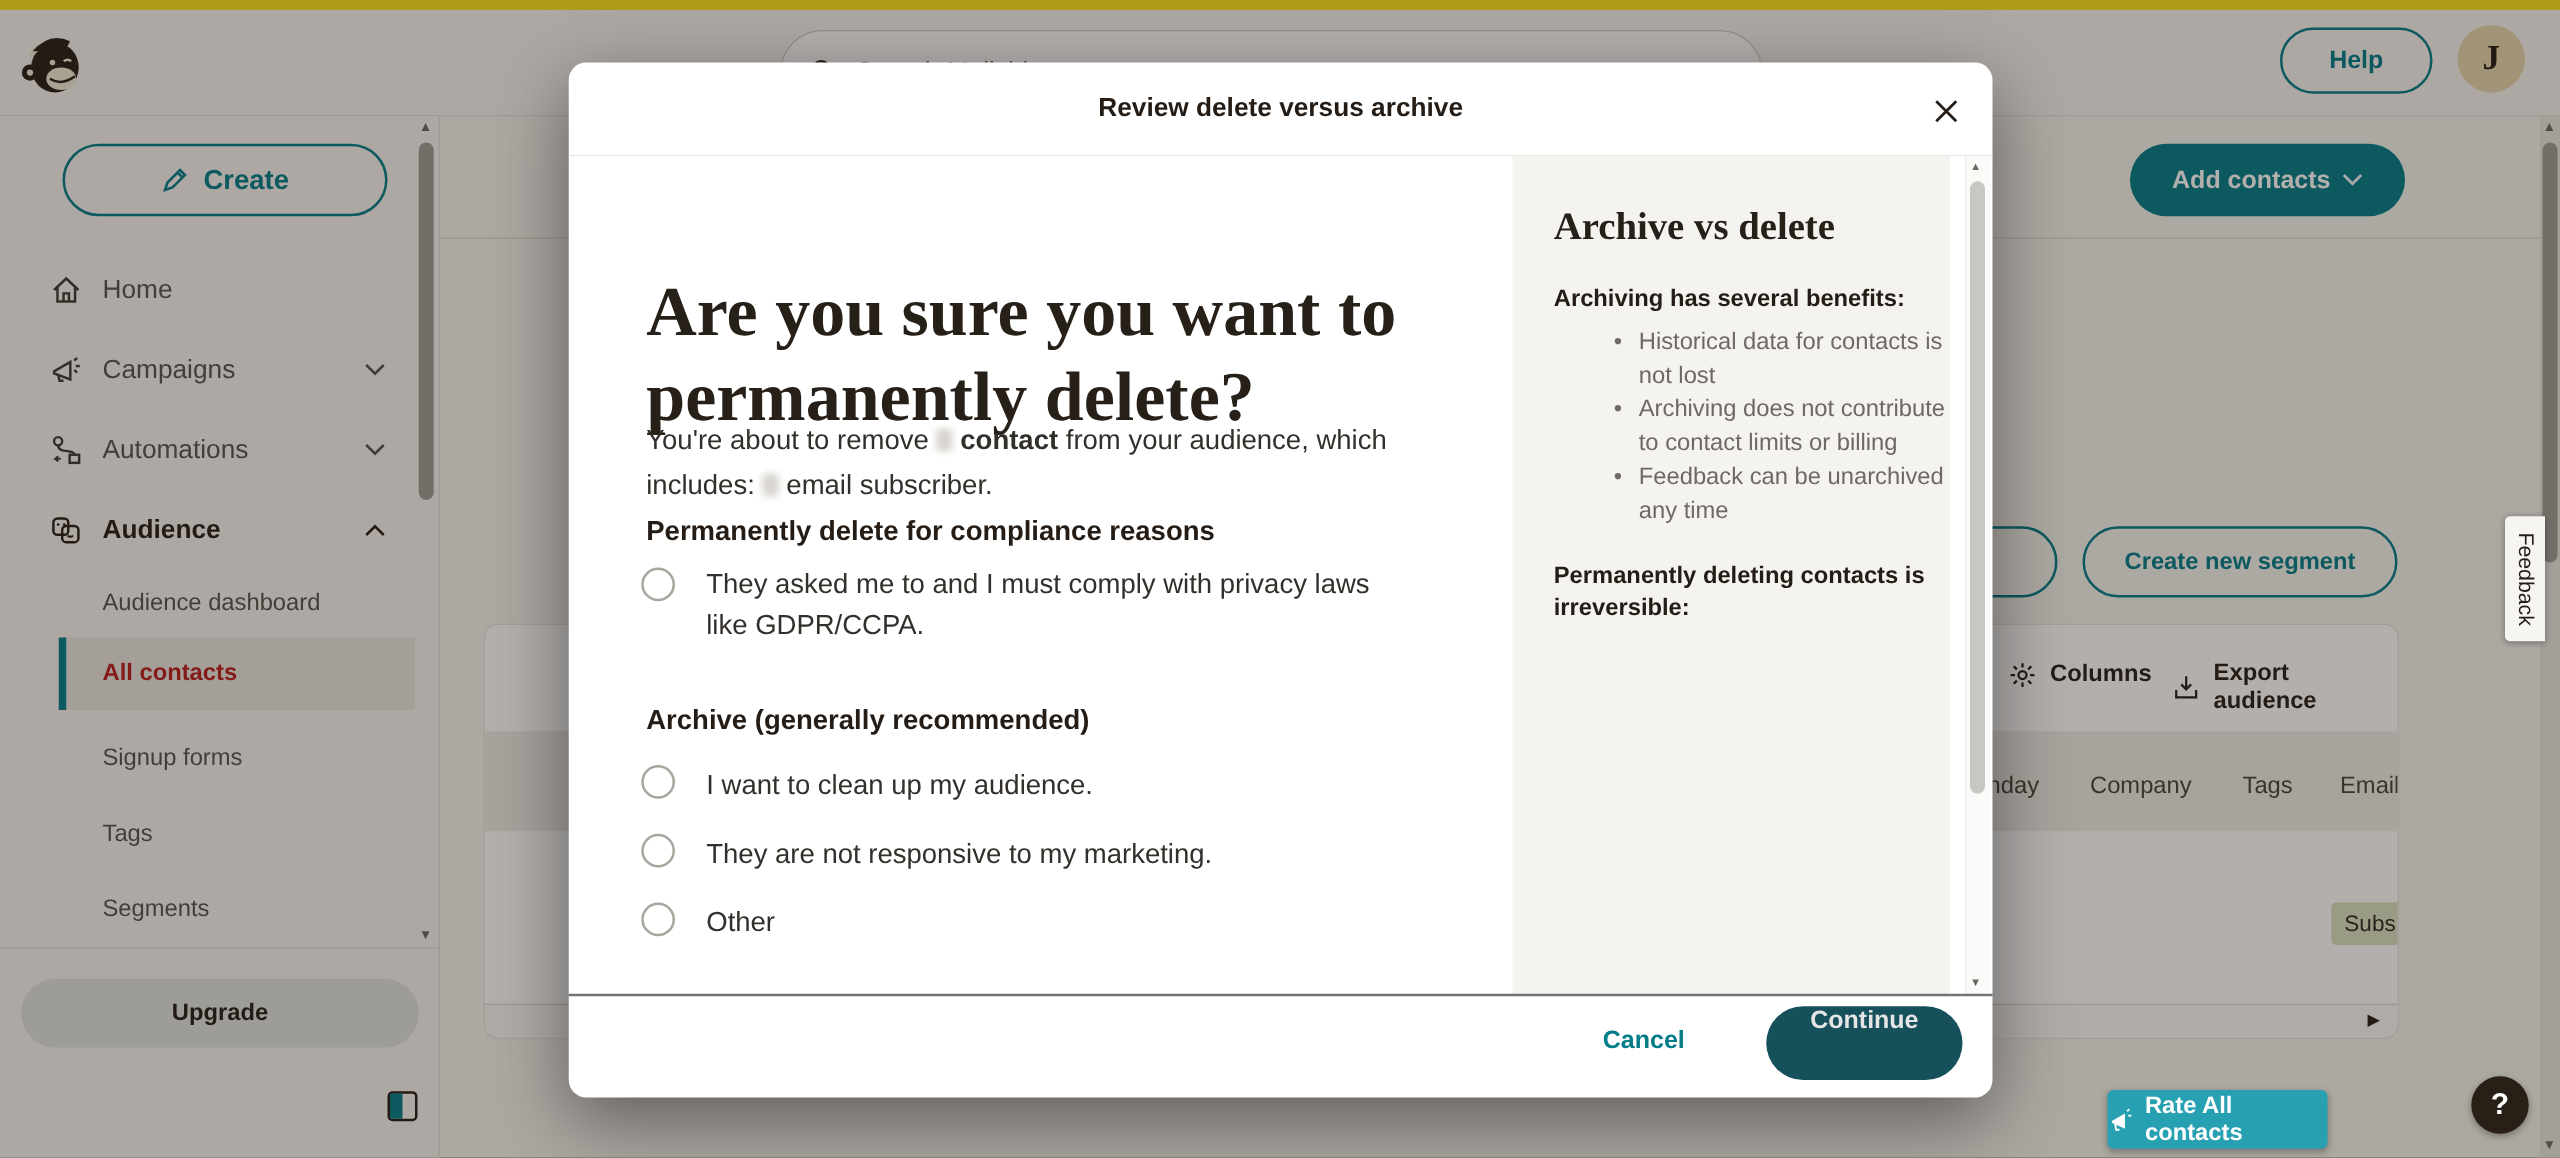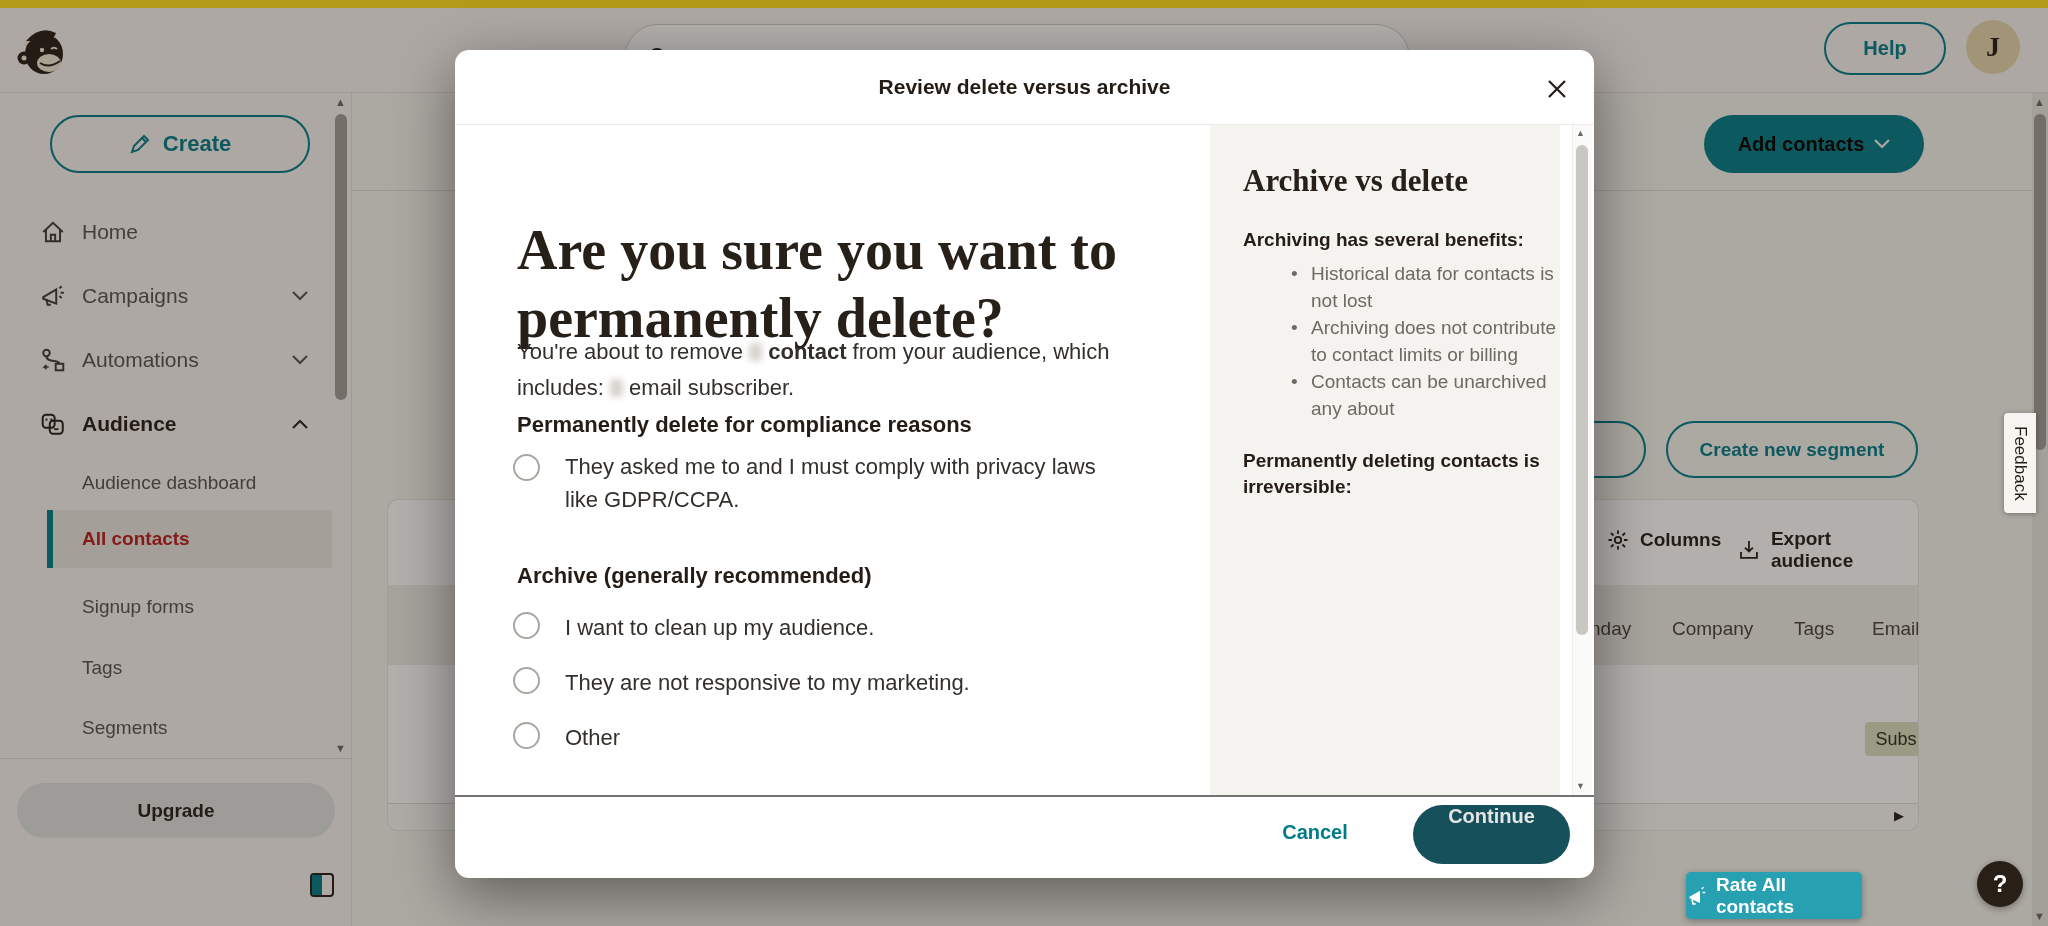"Add contacts" .addcontacts { color: #000000 -> #ffffff }
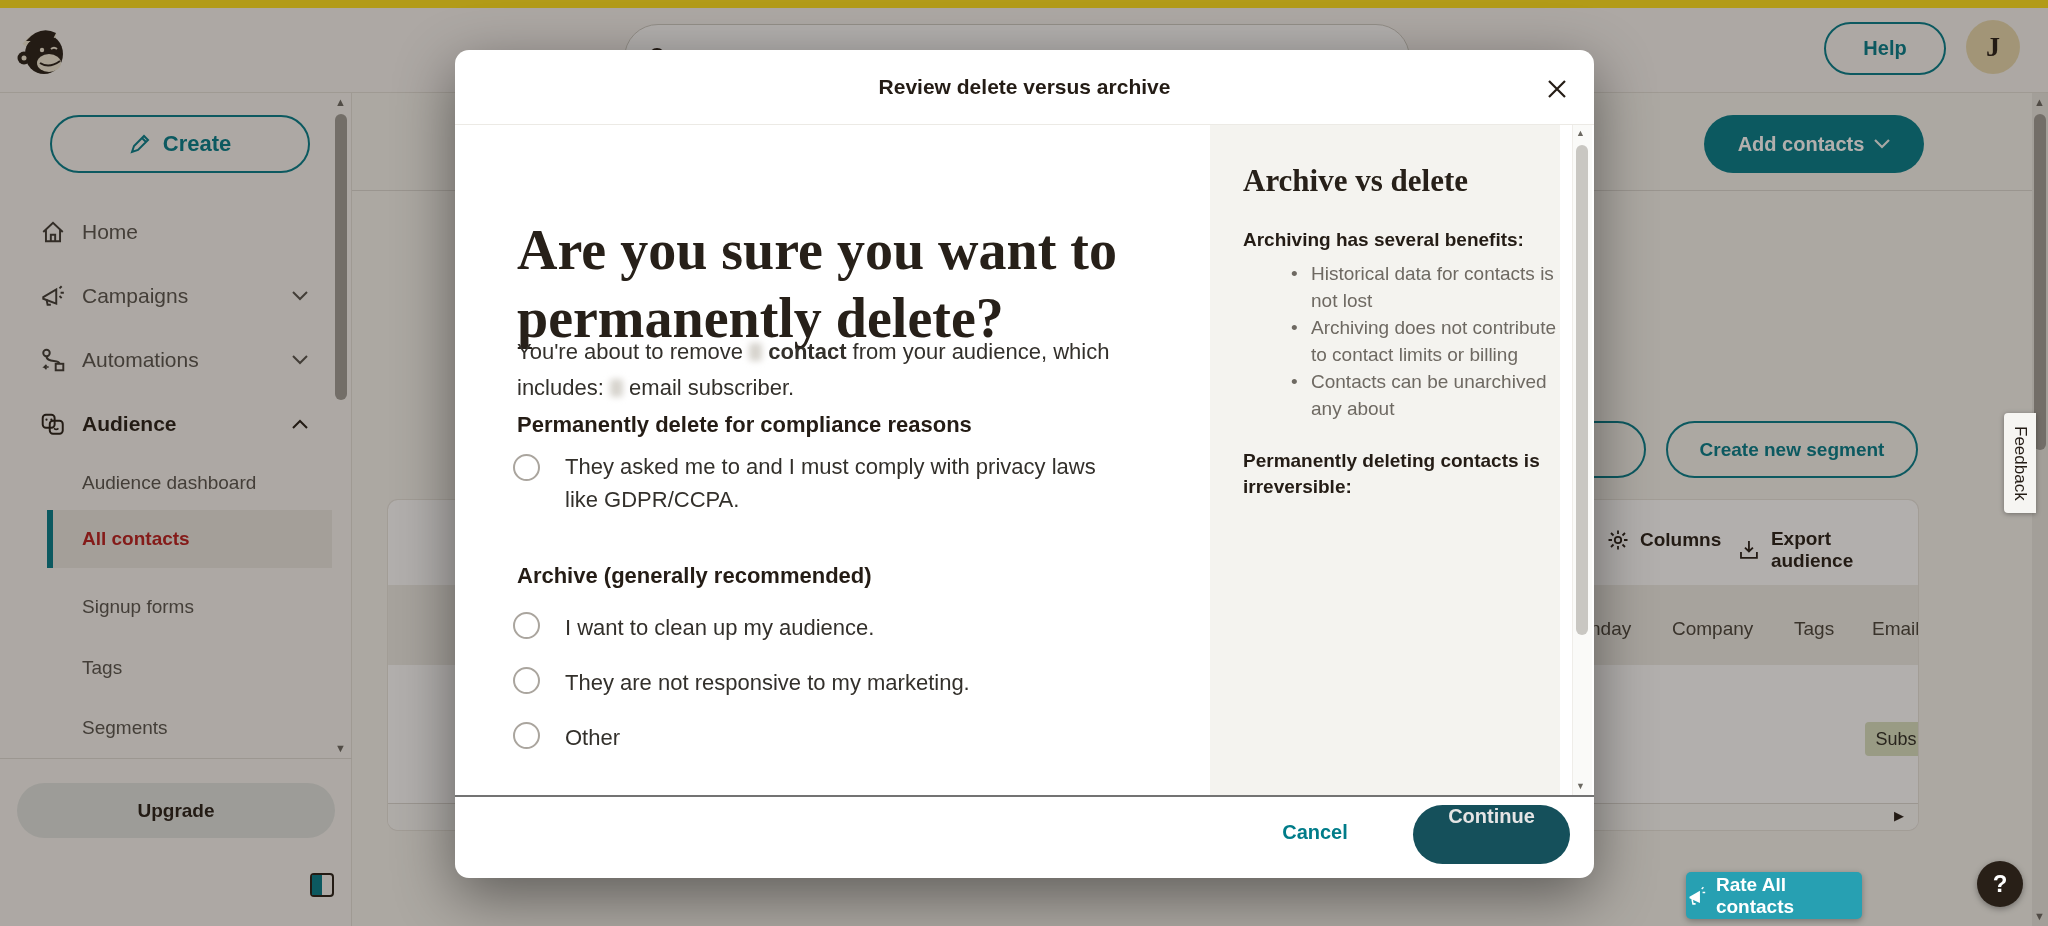"Contacts can be unarchived any" li { text: Contacts can be unarchived any about -> Feedback can be unarchived any time }
